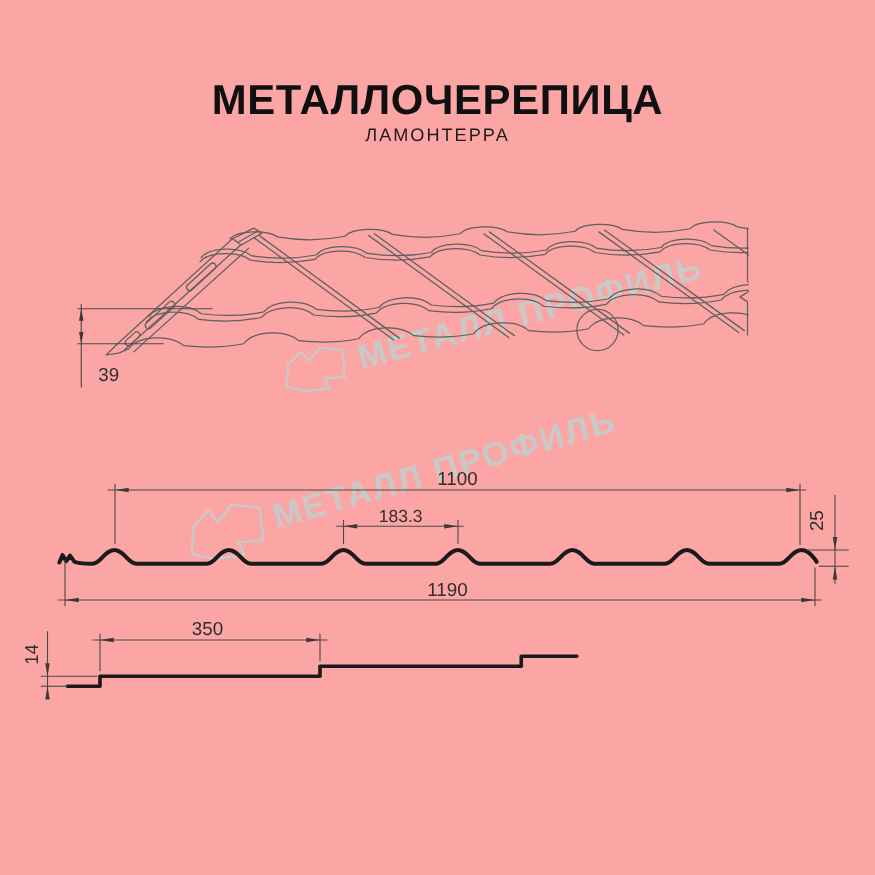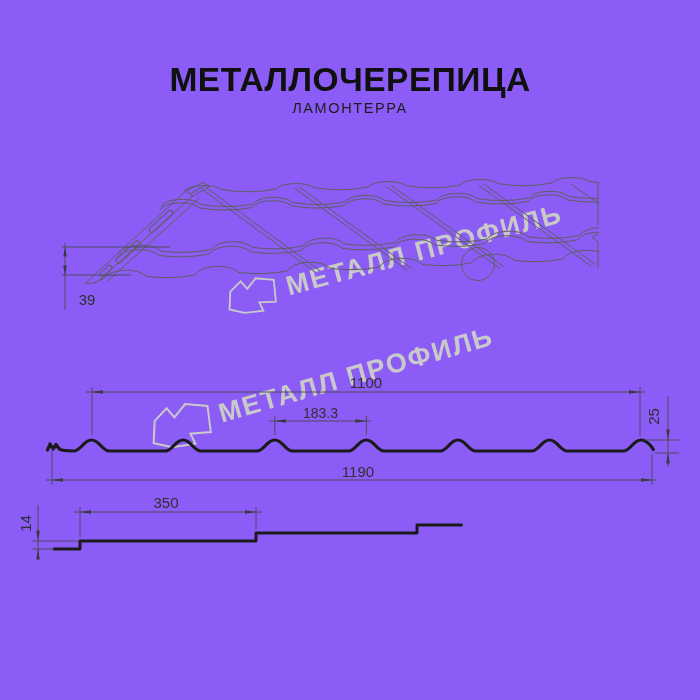"МЕТАЛЛОЧЕРЕПИЦА" .page { background: #8b5cf6 -> #fca5a5 }
